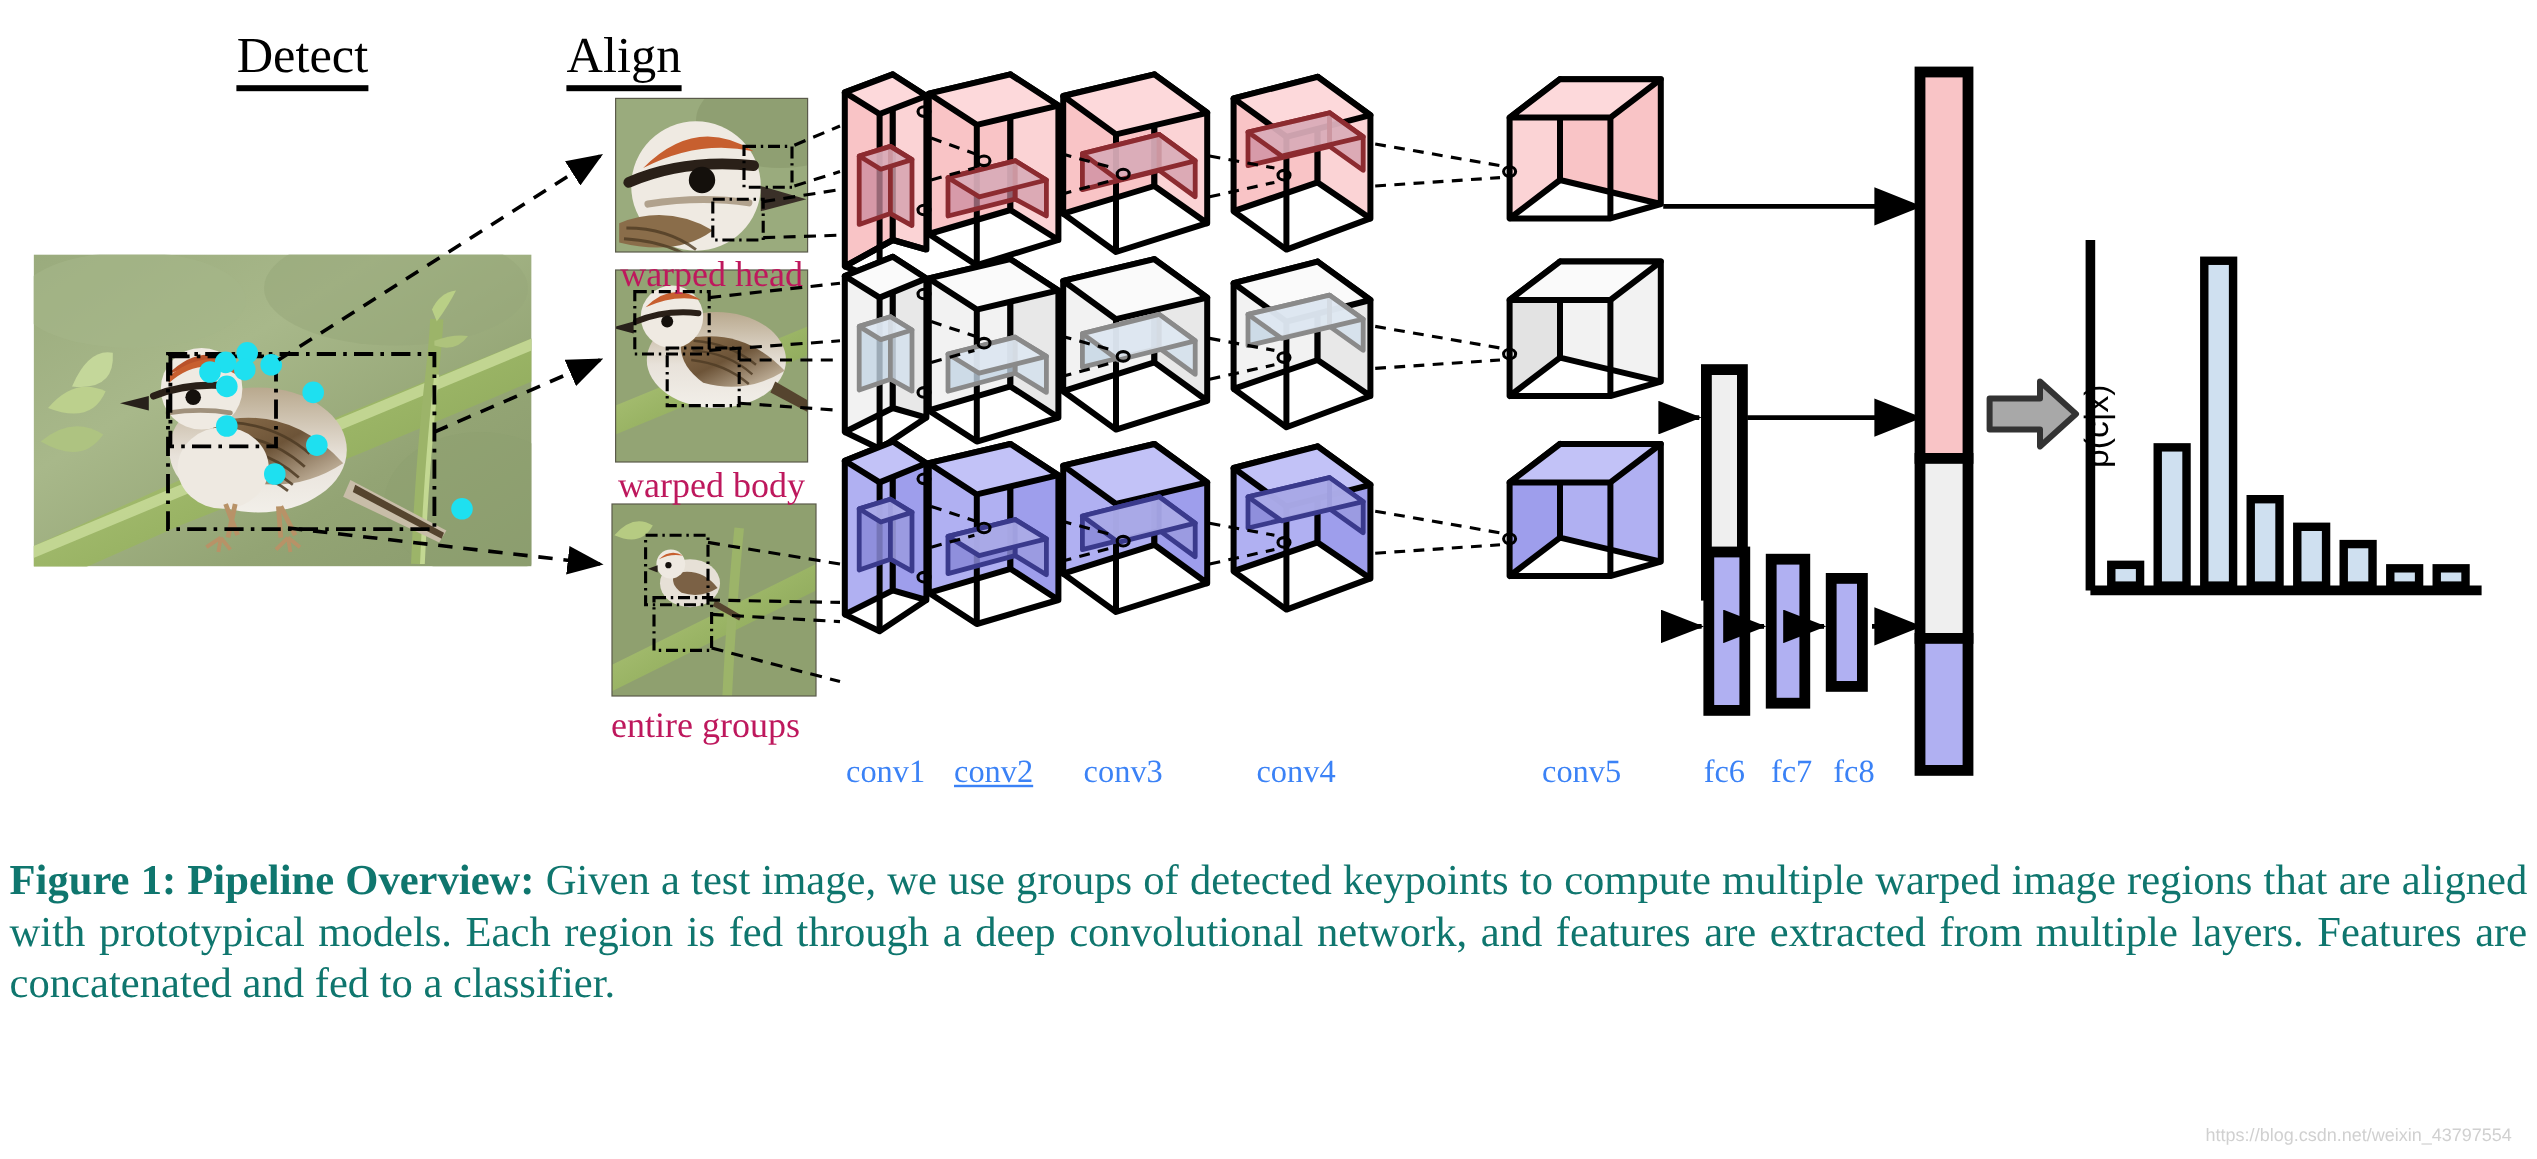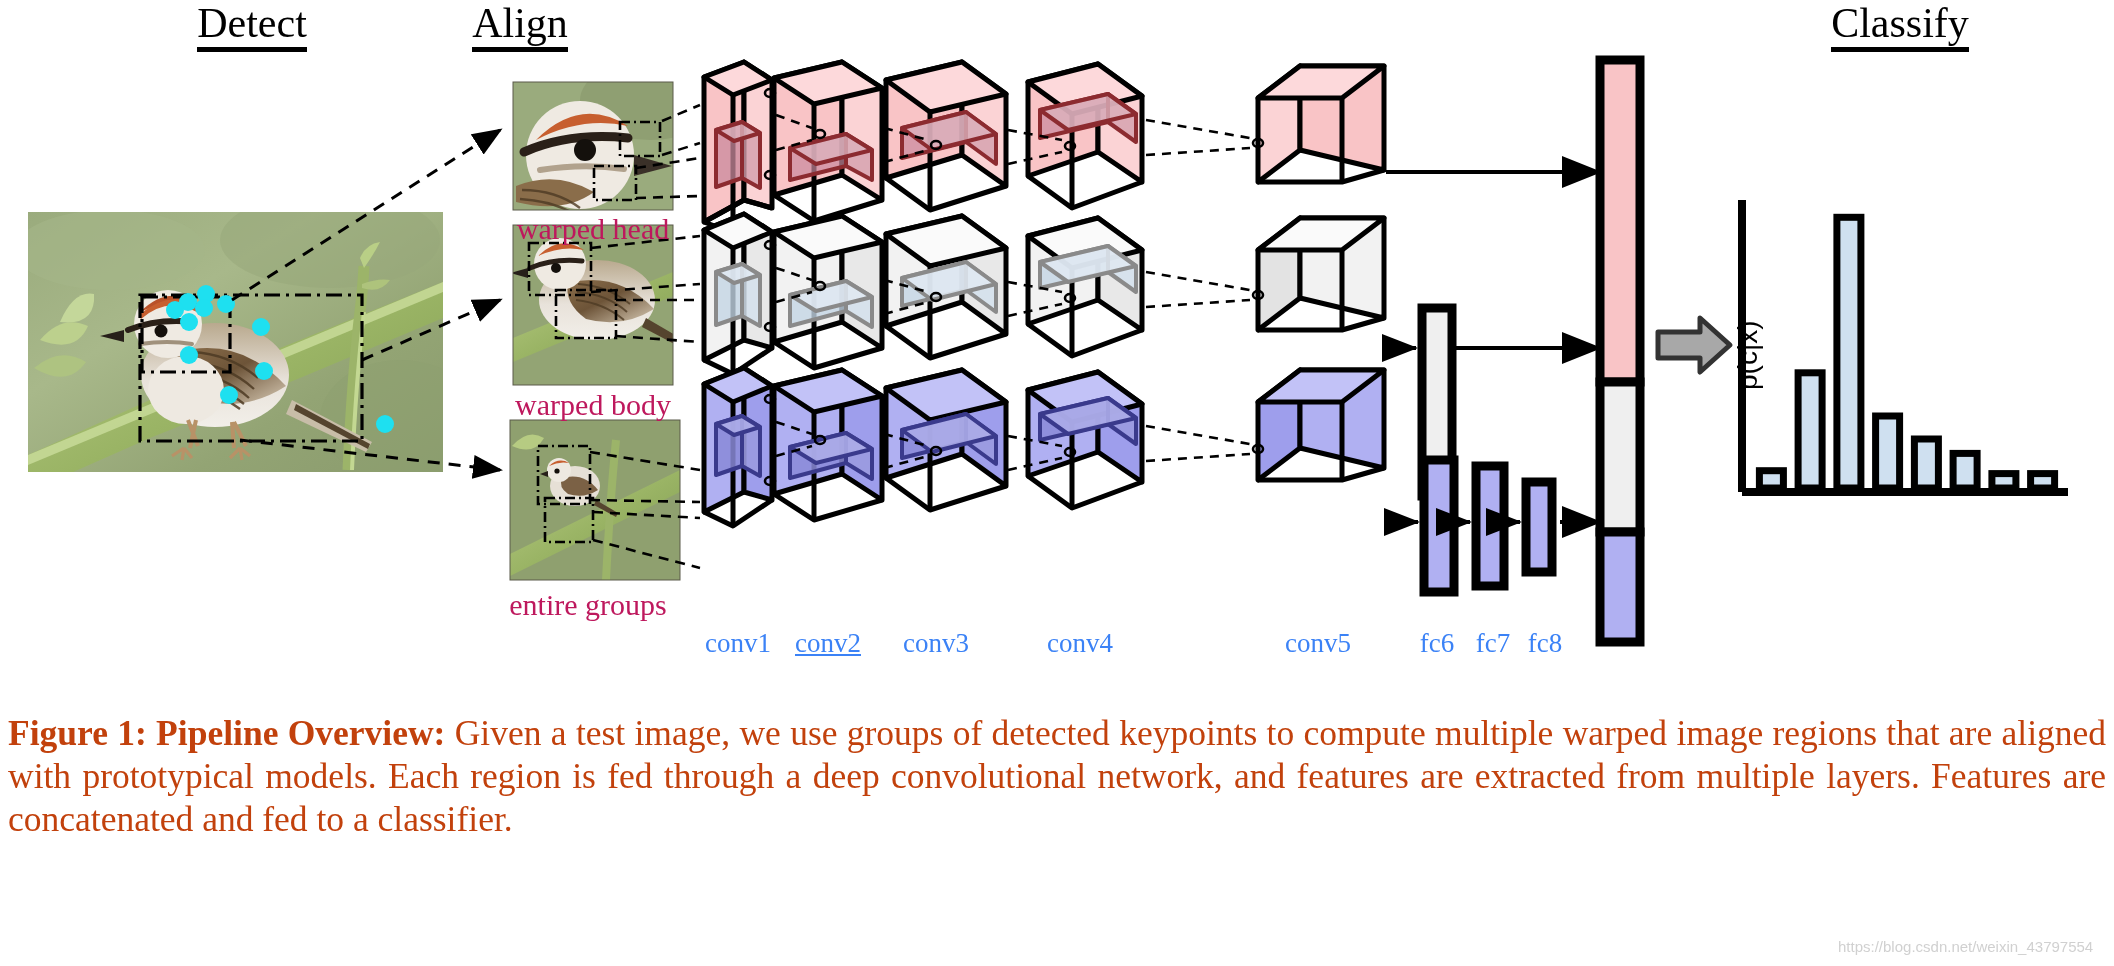"Detect" .stage-heading .hd-text { margin-top: none -> 24px }
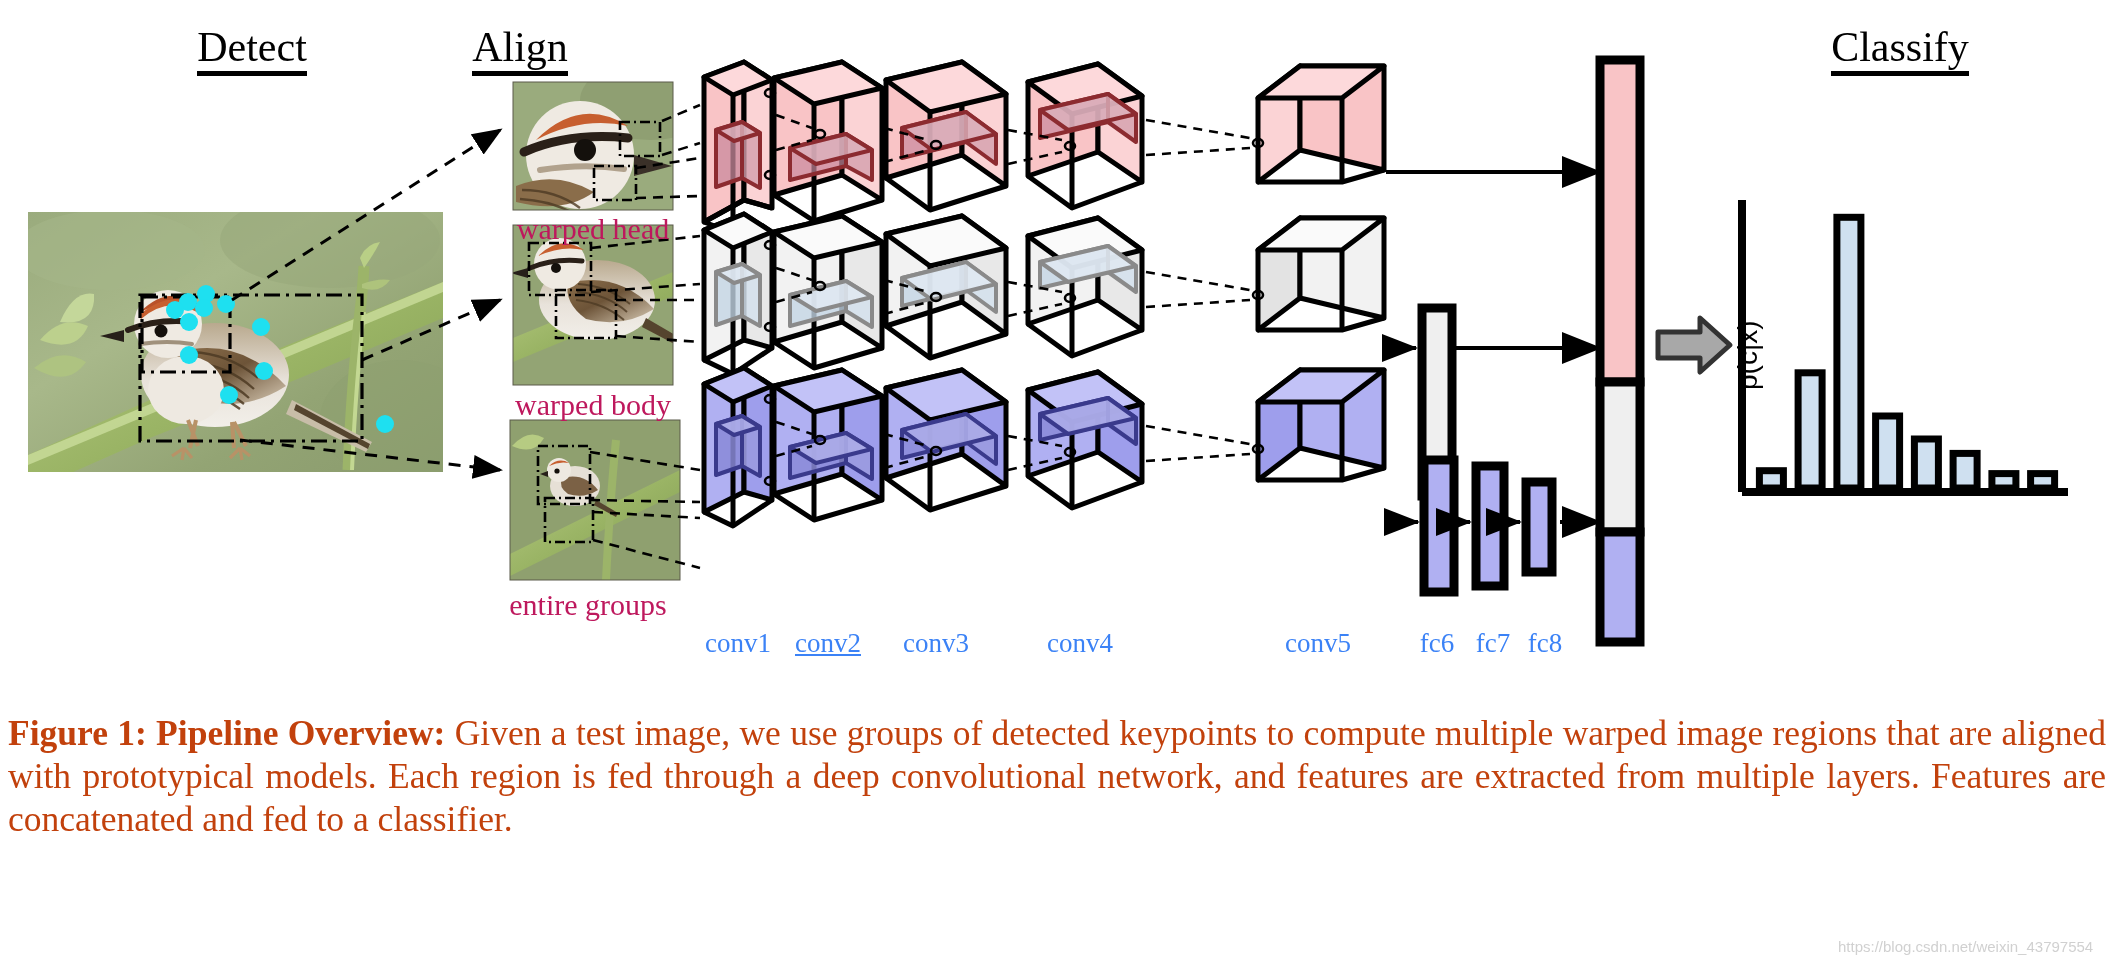"Classify" div.stage-heading { html: <div> <span>Classify</span> </div> -> none }
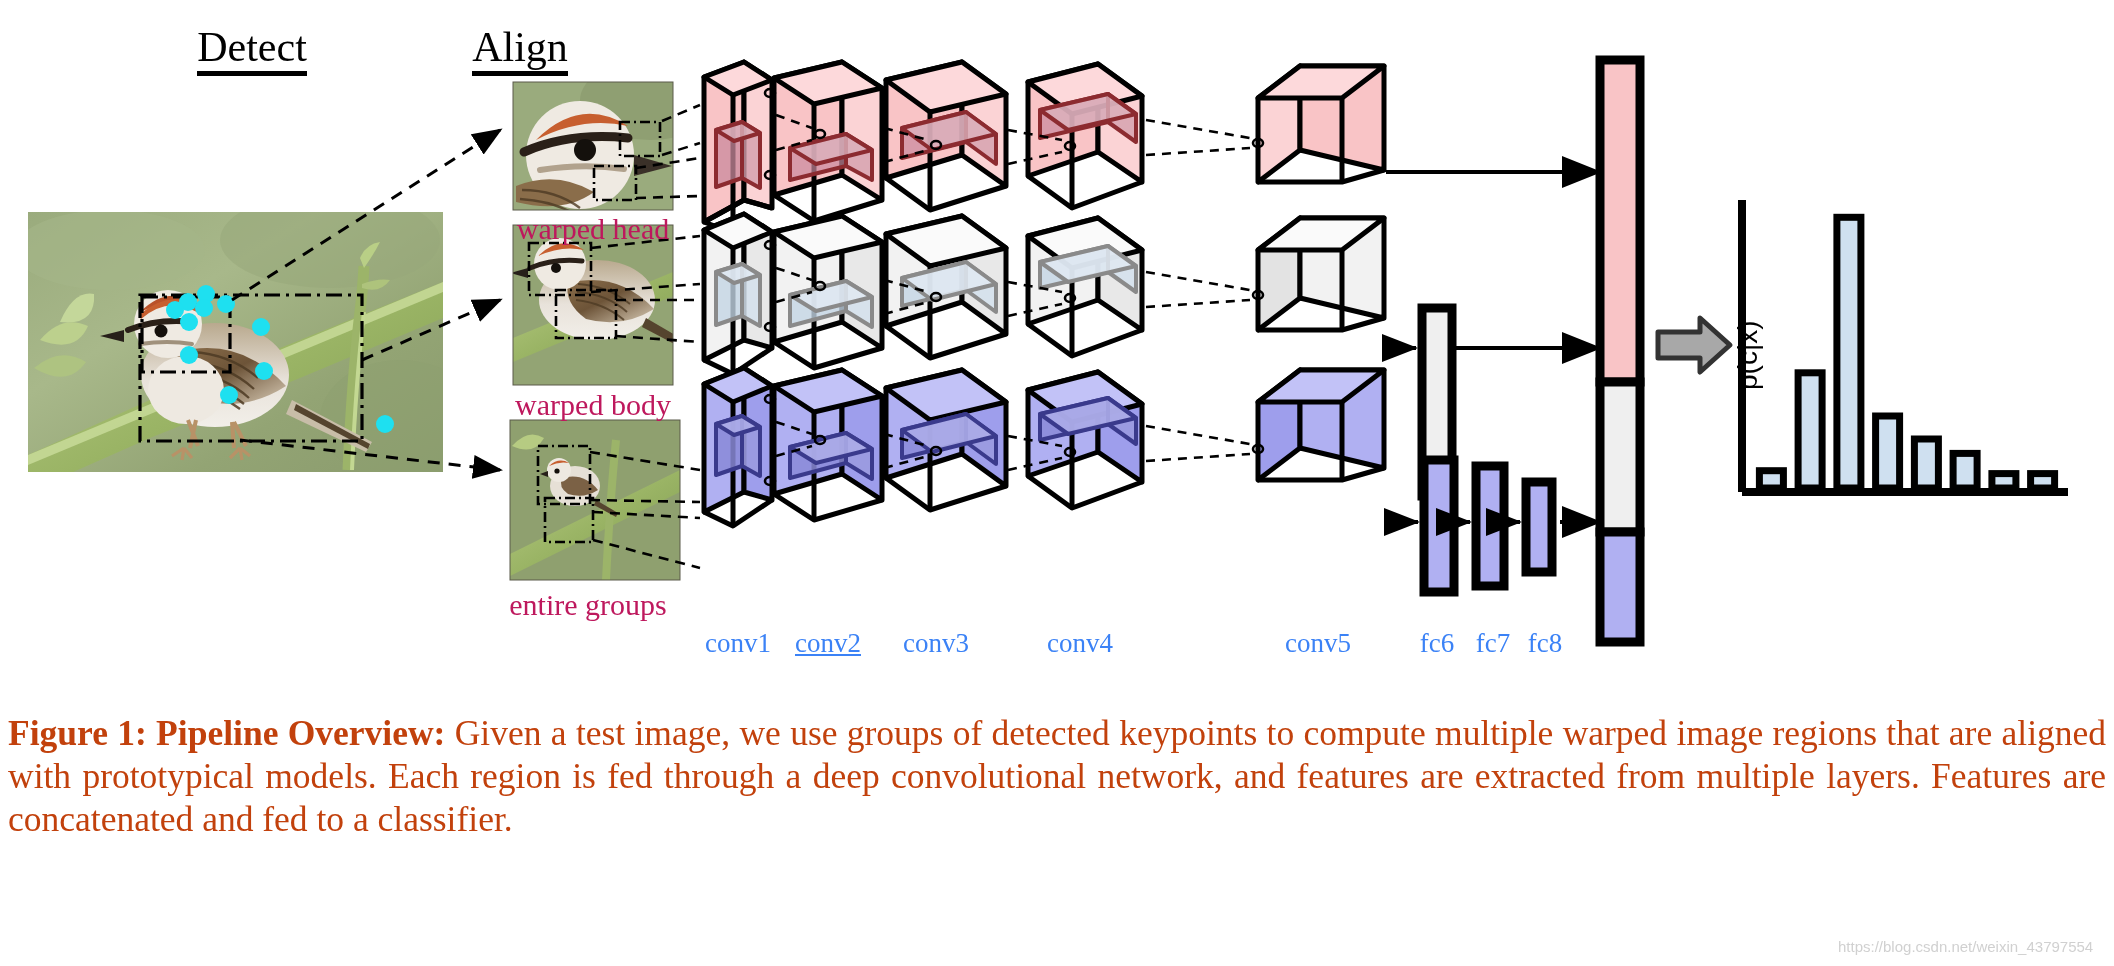"Figure 1: Pipeline Overview: Given" .caption { color: #c2410c -> #0f766e }
